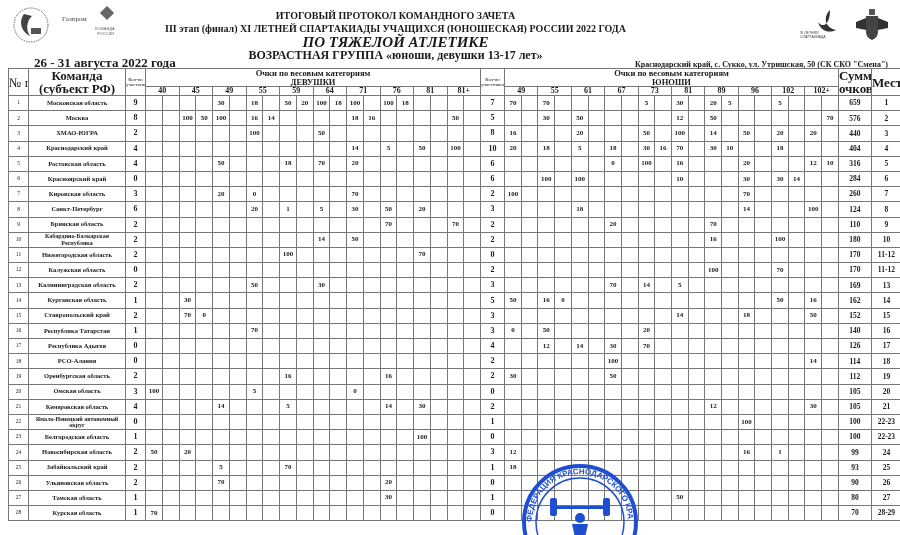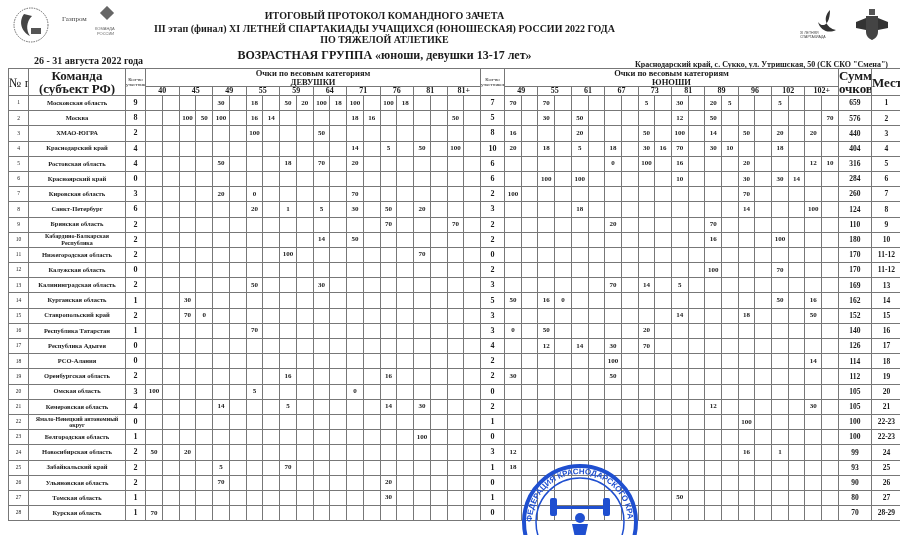"ИТОГОВЫЙ ПРОТОКОЛ КОМАНДНОГО ЗАЧЕТА" .hdr-line { left: 4px -> 15px }
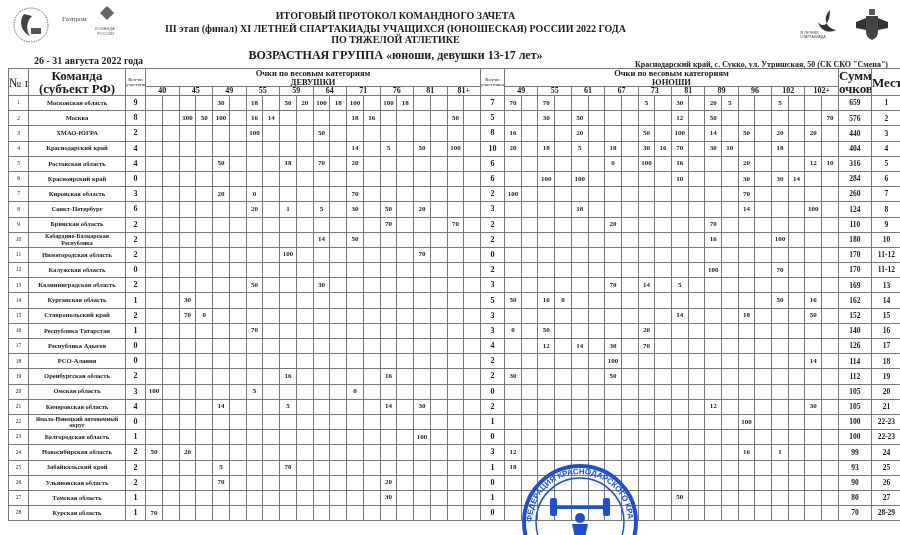"ПО ТЯЖЕЛОЙ АТЛЕТИКЕ" .h3 { font-size: 10px -> 15px; font-style: none -> italic }
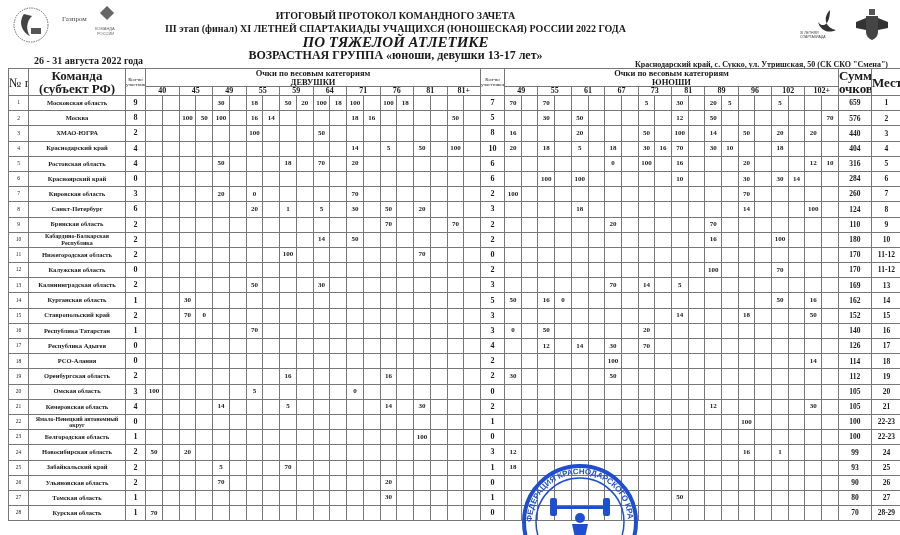"26 - 31 августа 2022" .date { font-size: 10px -> 13px }
